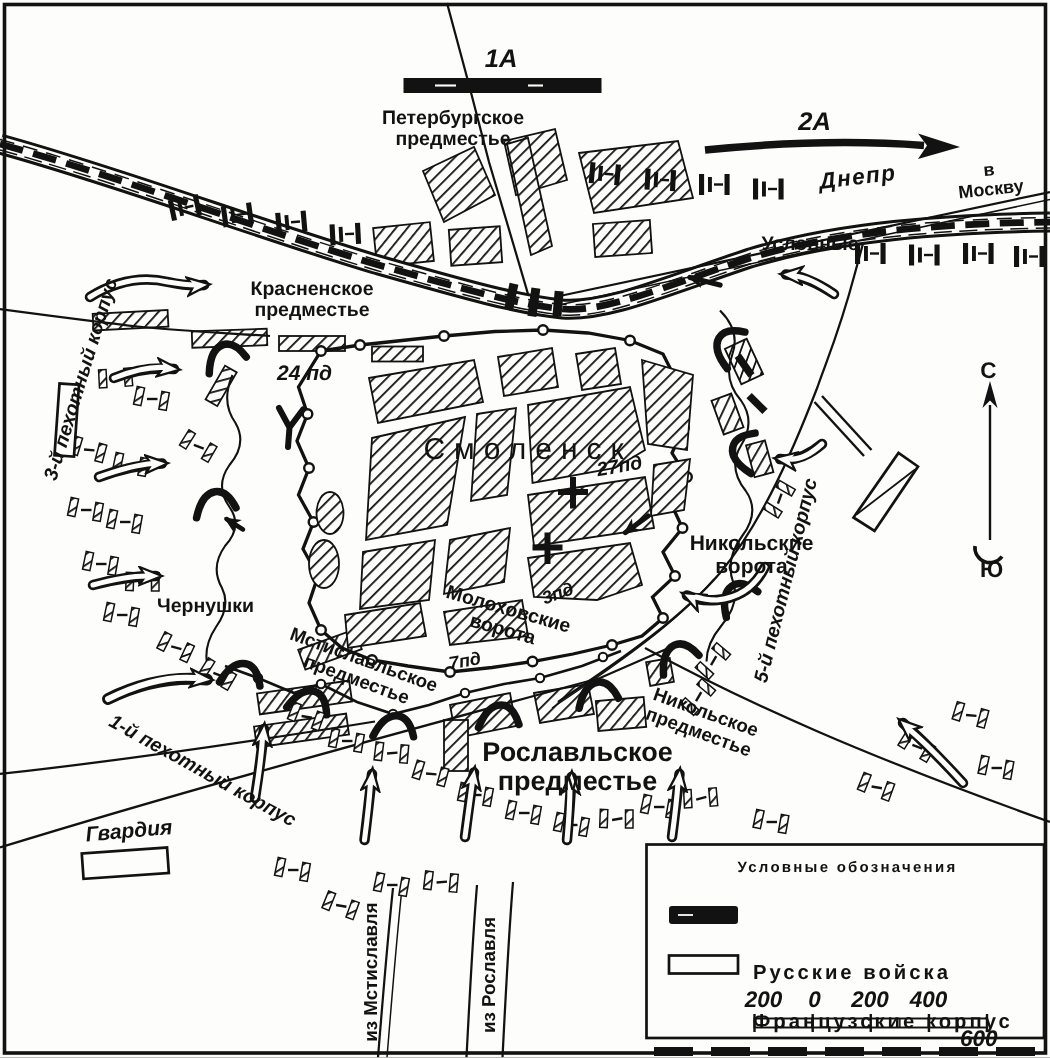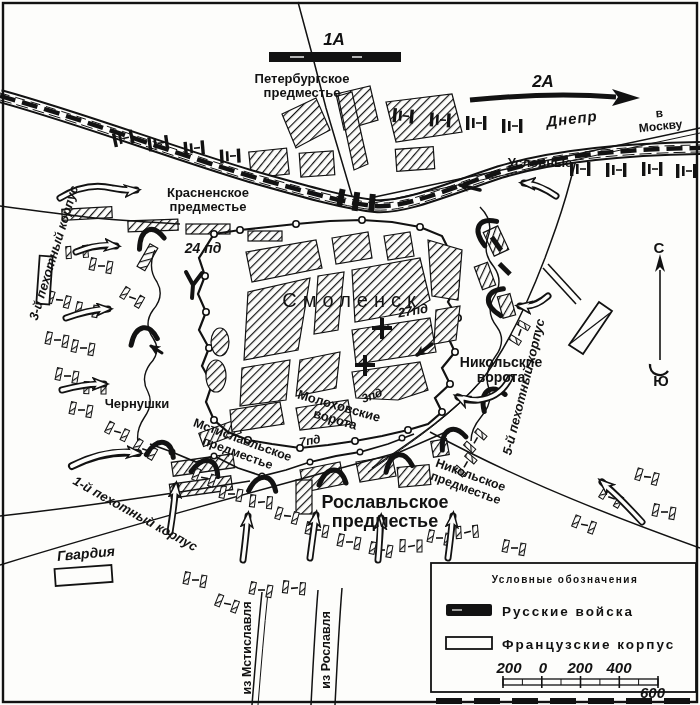"Русские войска" .leg-label { margin-top: none -> 37px }
